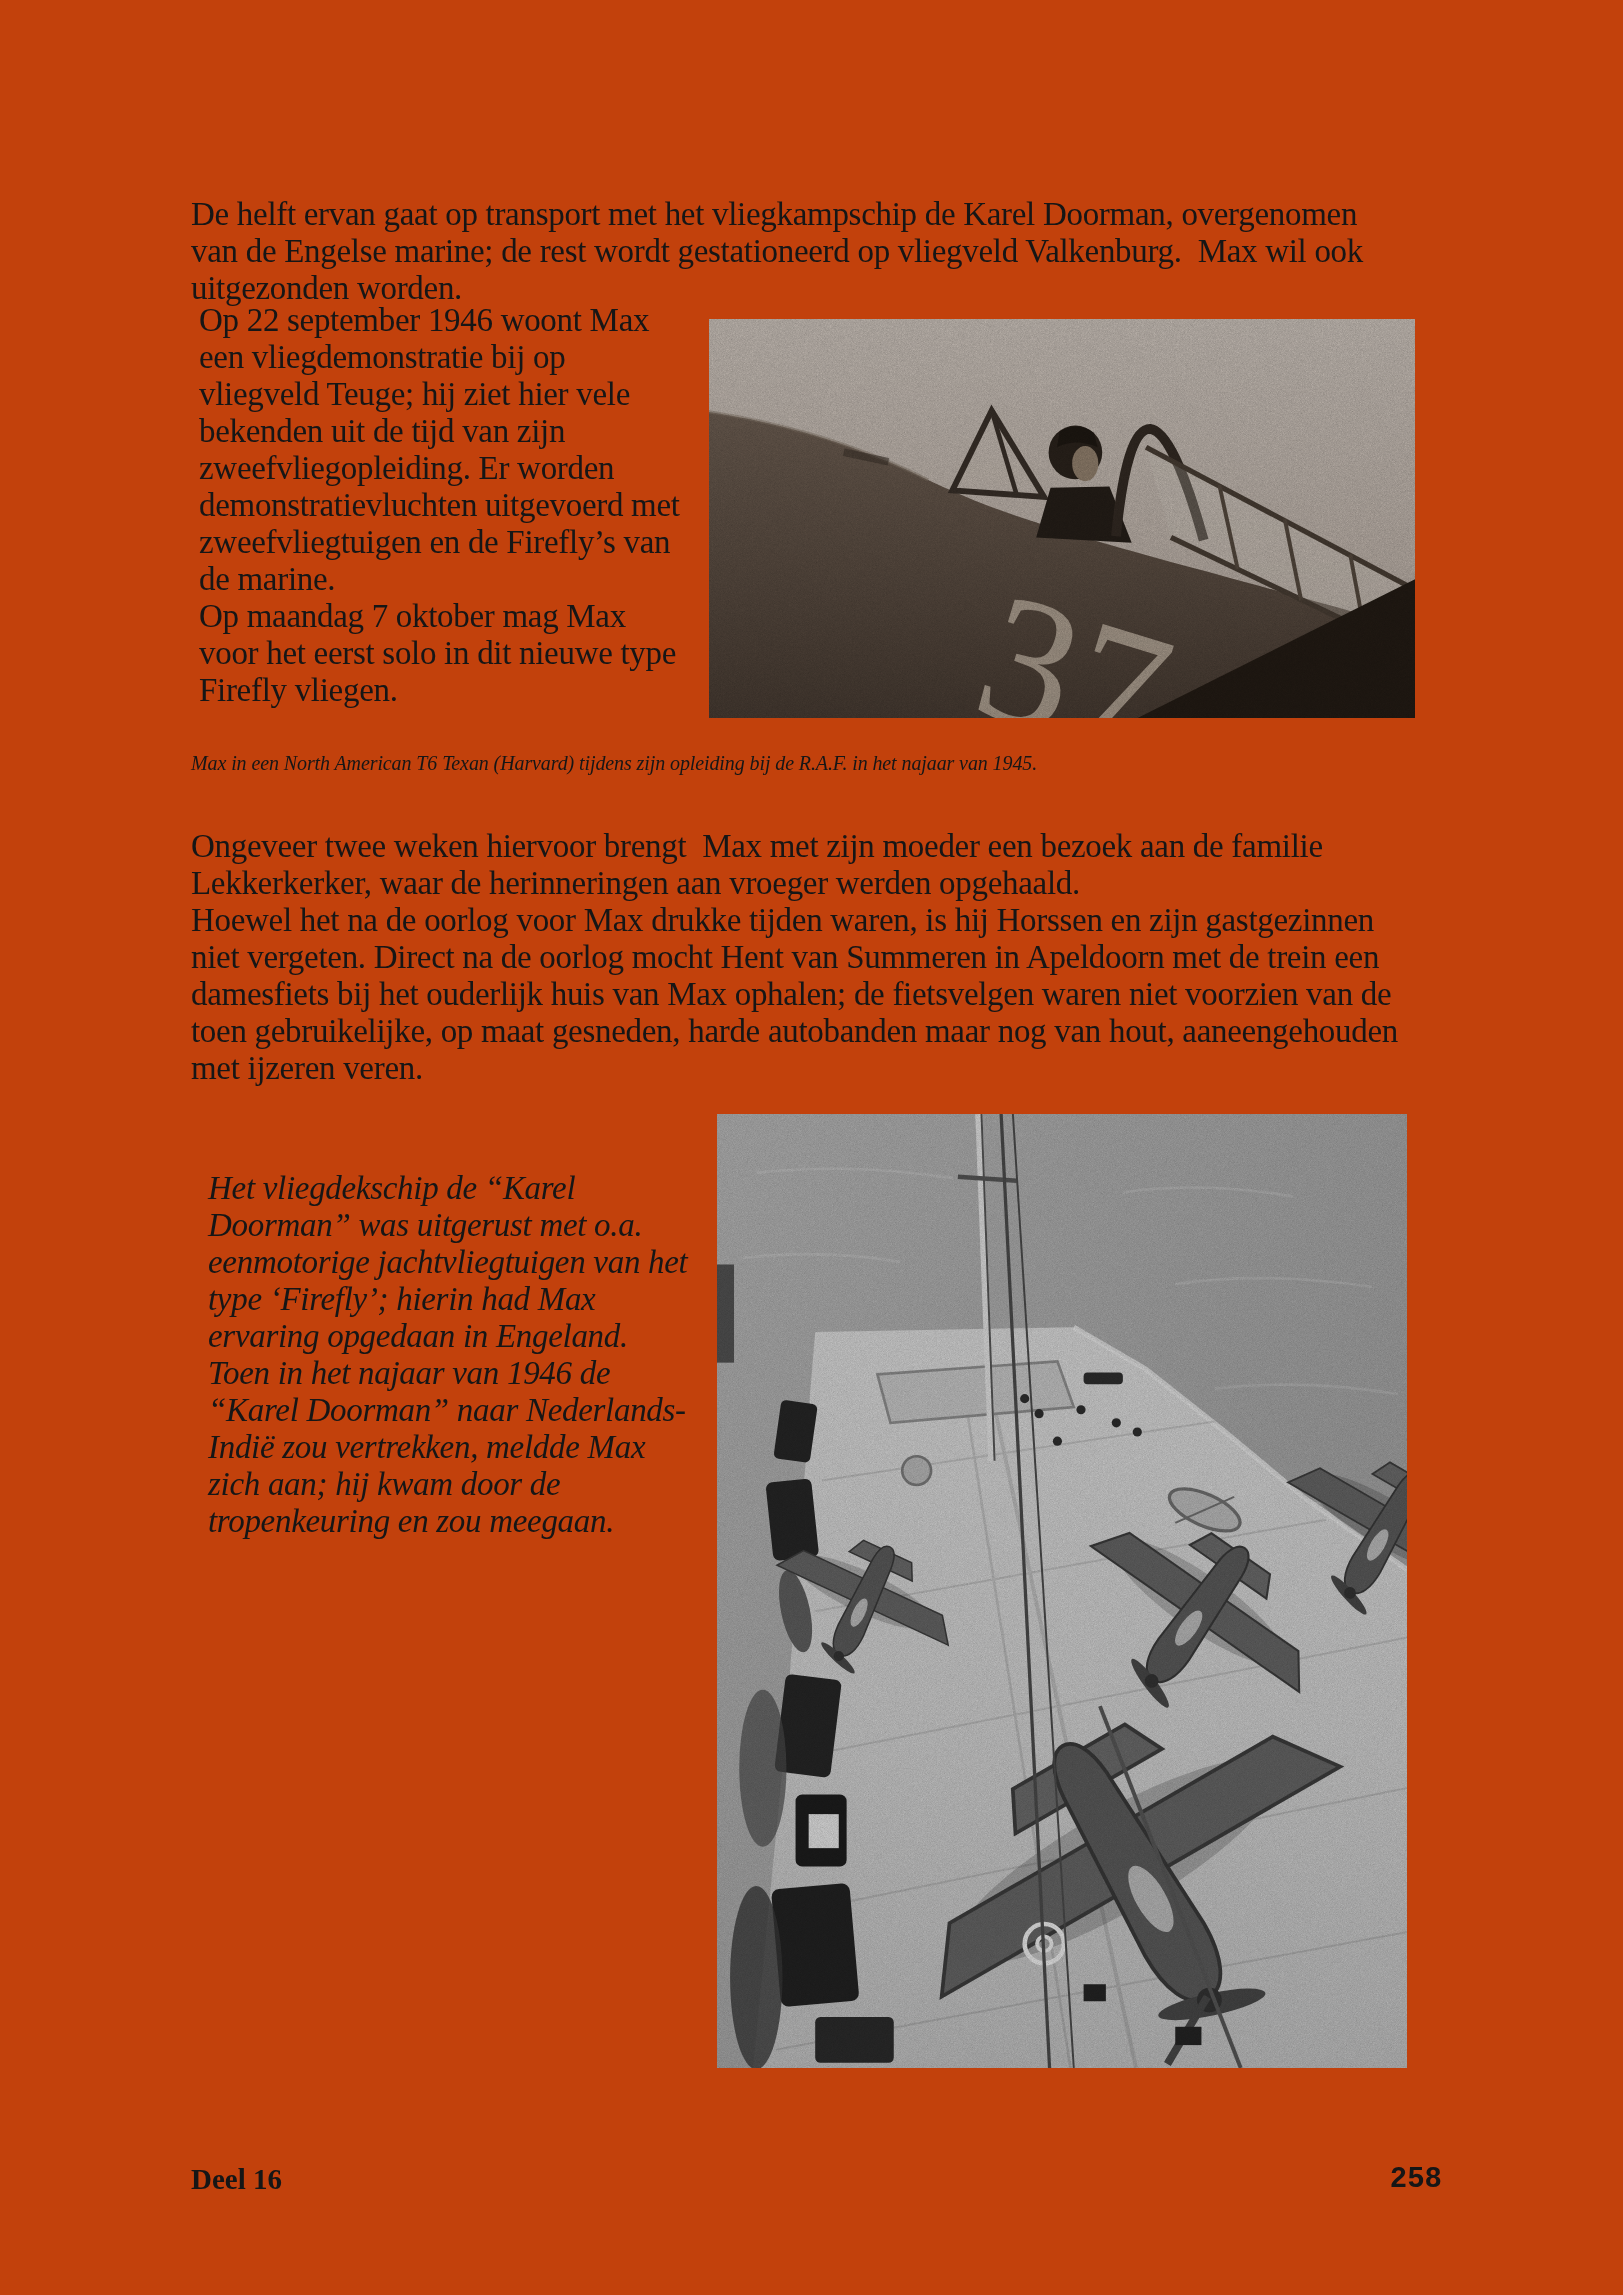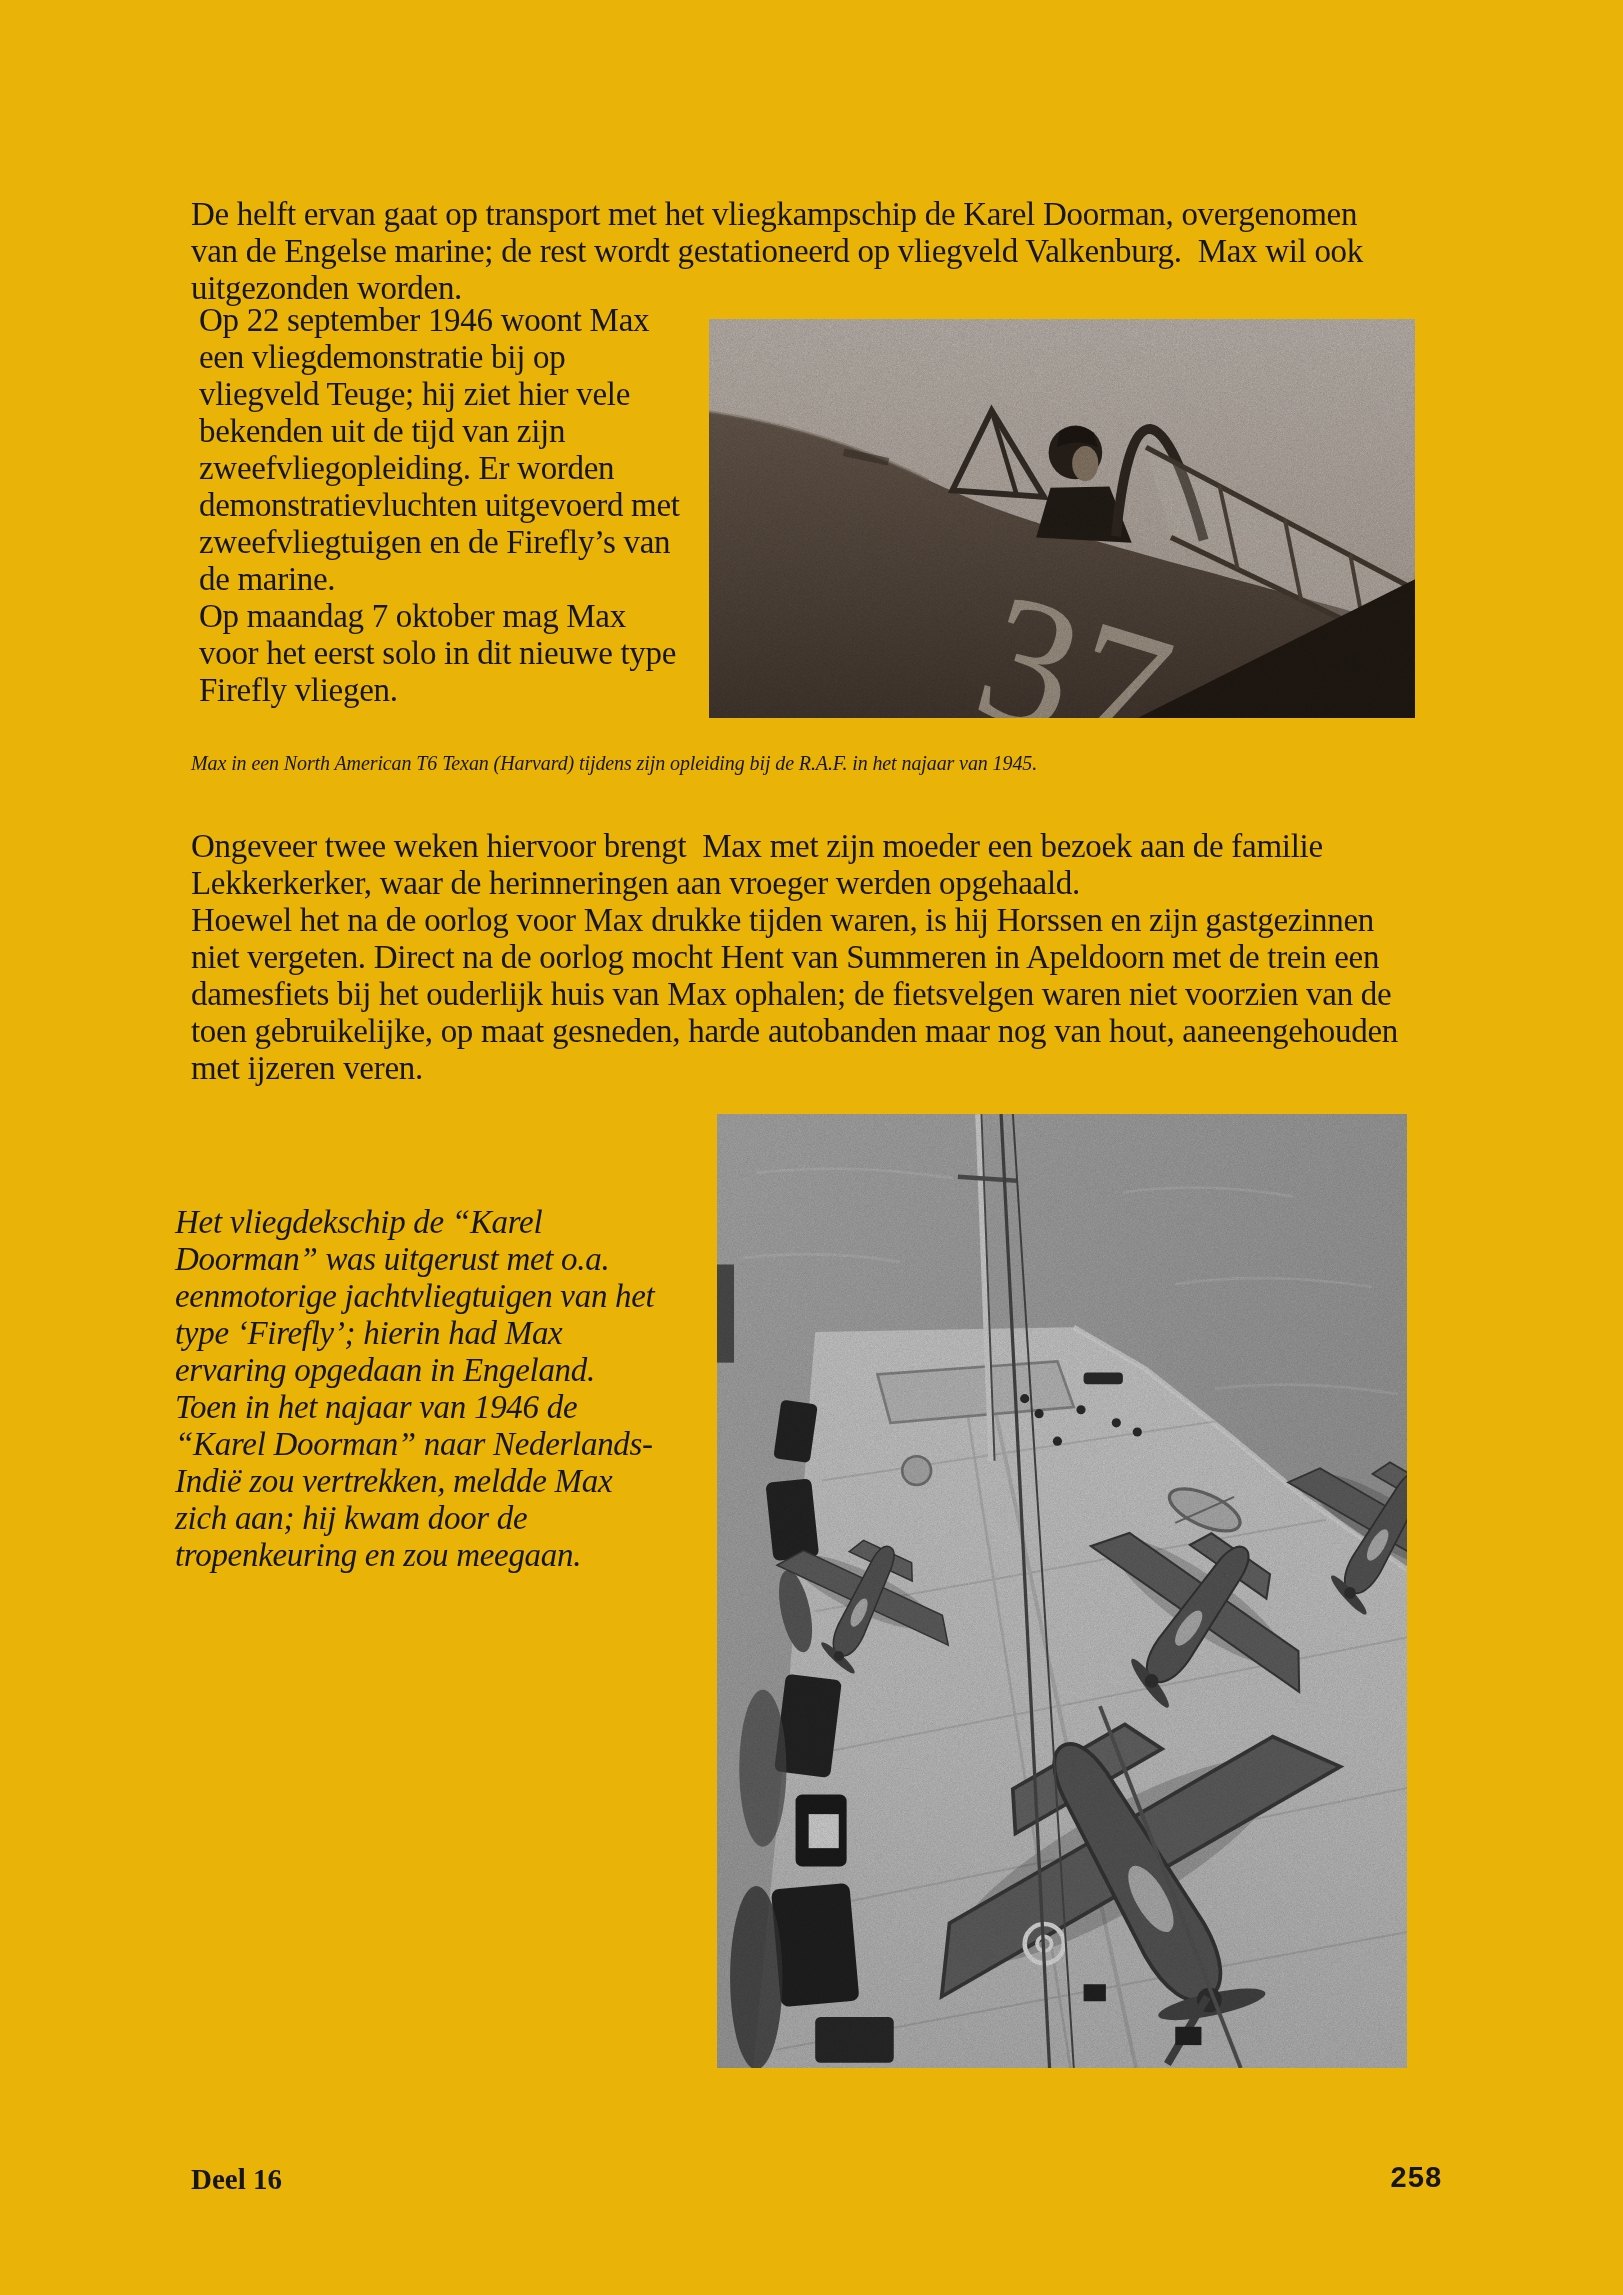"De helft ervan gaat op" .page { background: #eab308 -> #c2410c }
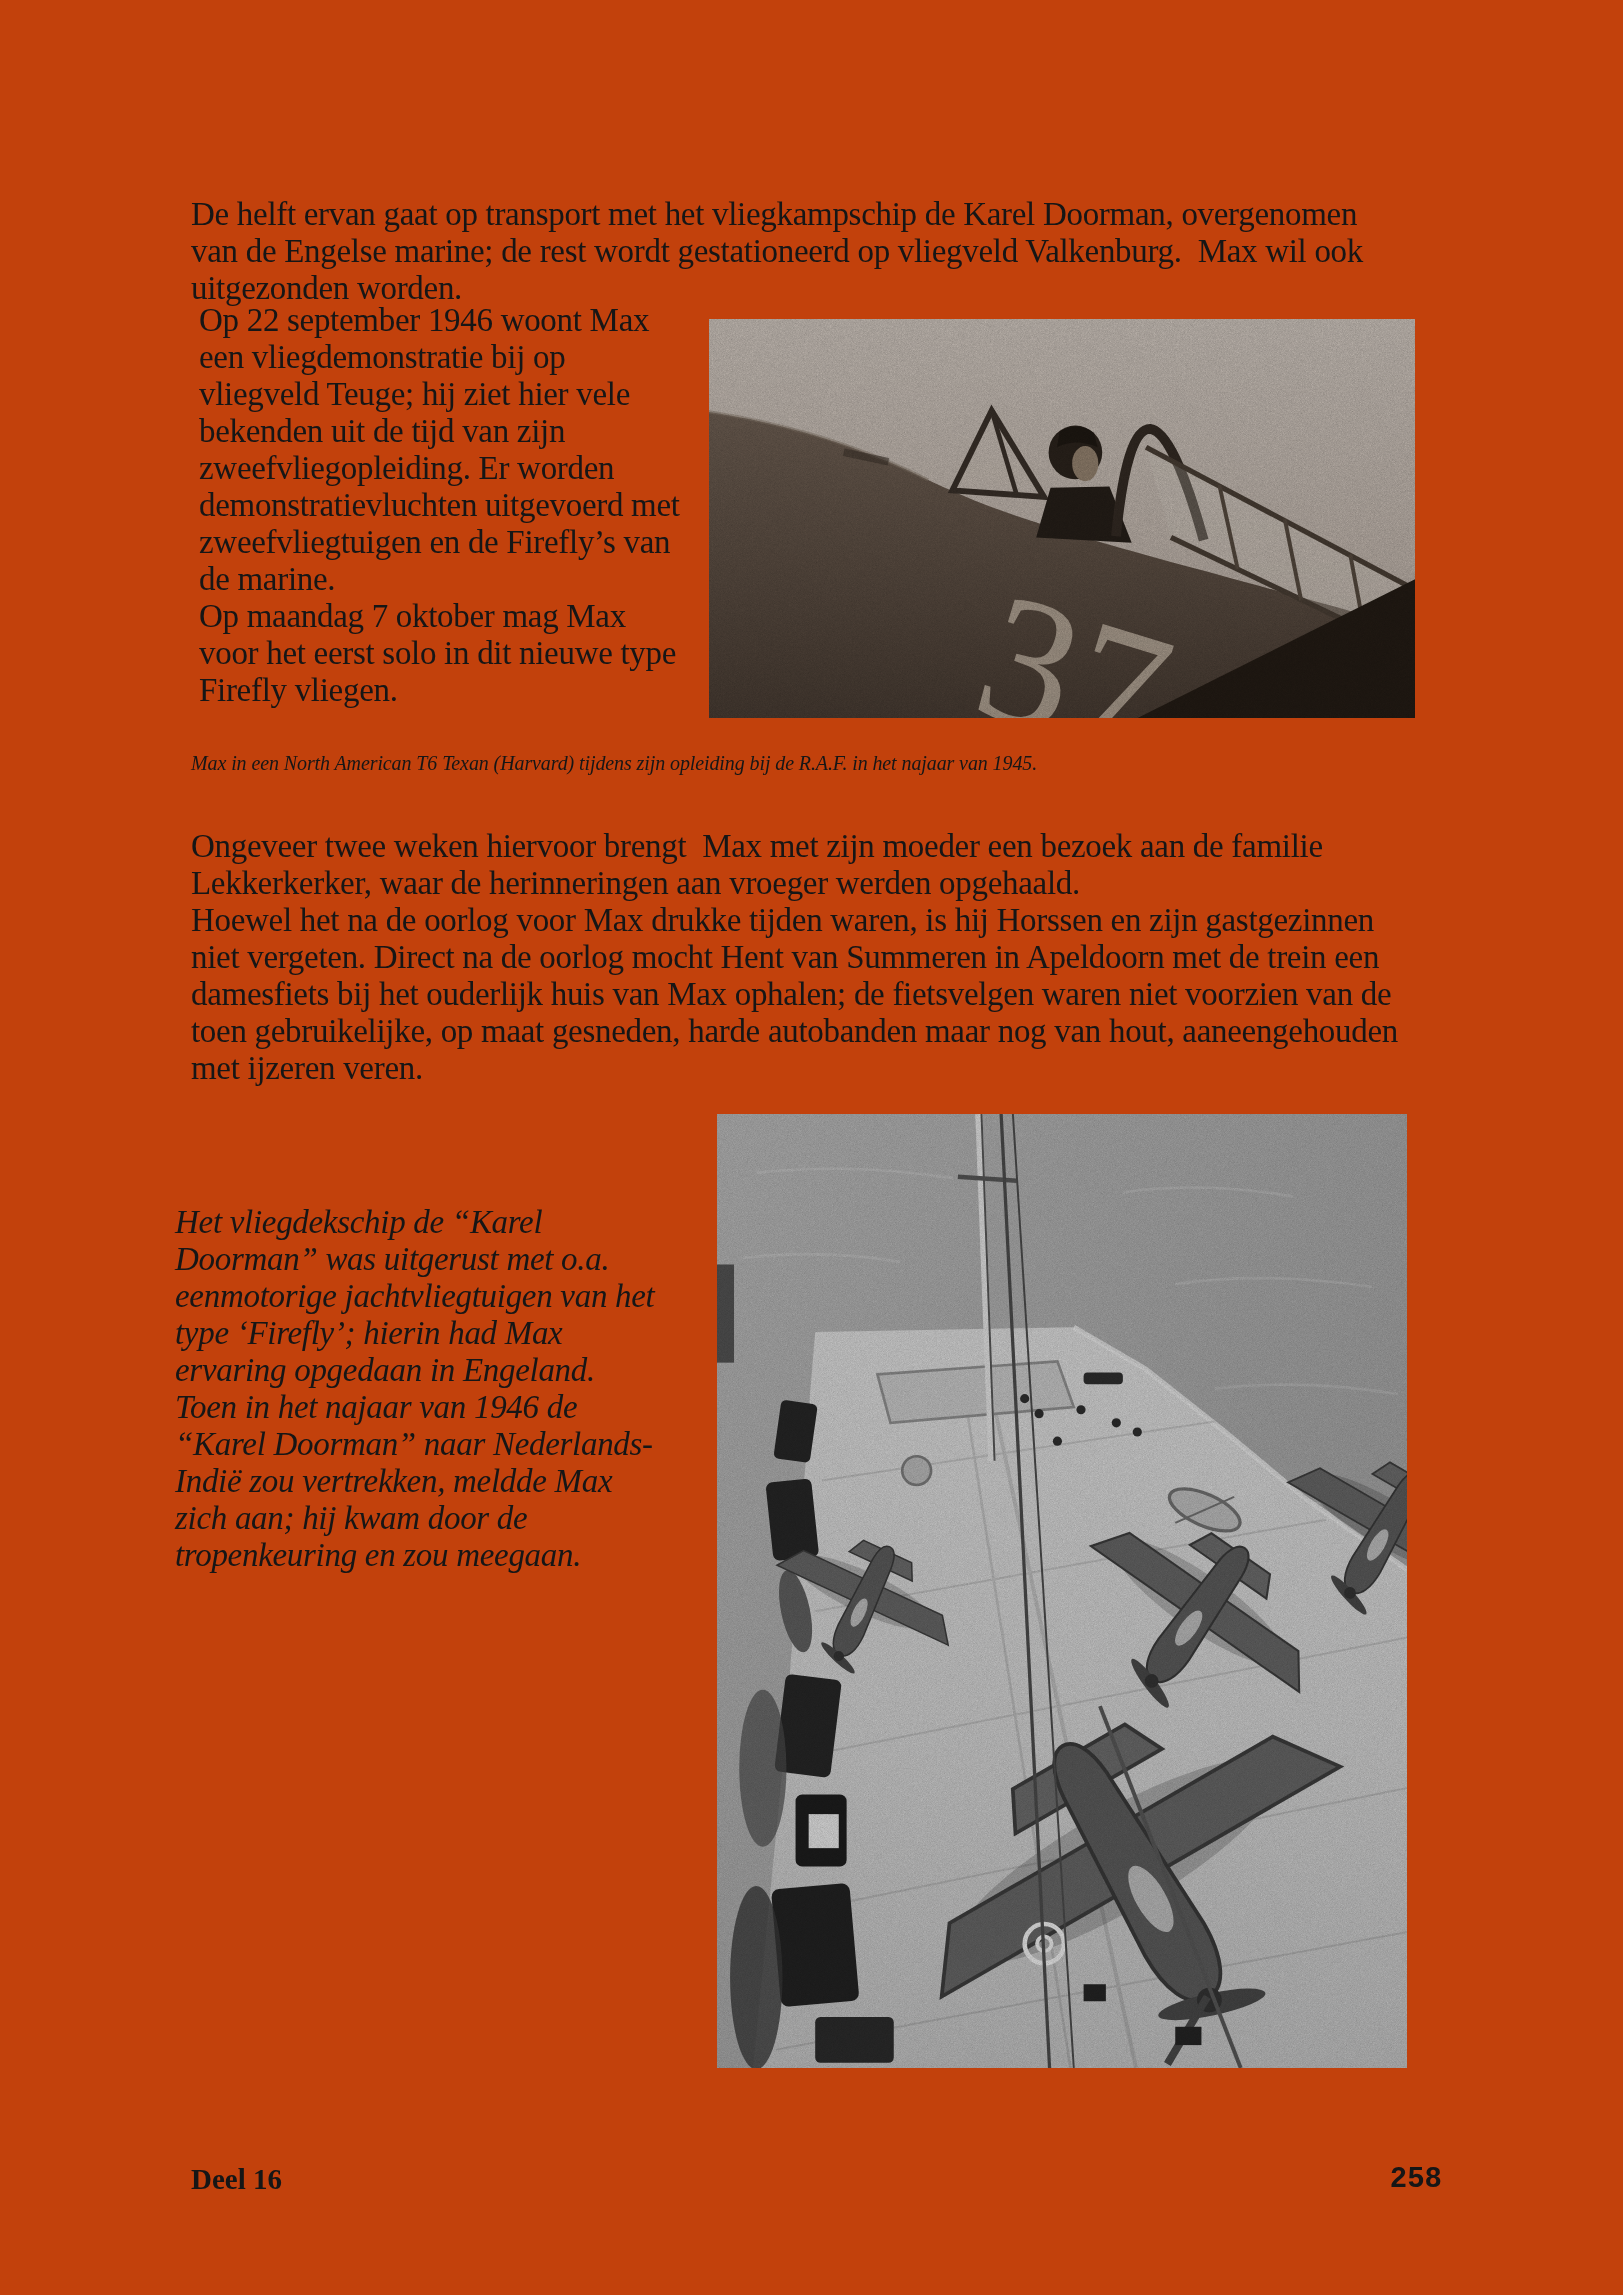"Het vliegdekschip de “Karel" div.body-text { left: 175px -> 208px; margin-top: 34px -> none }
